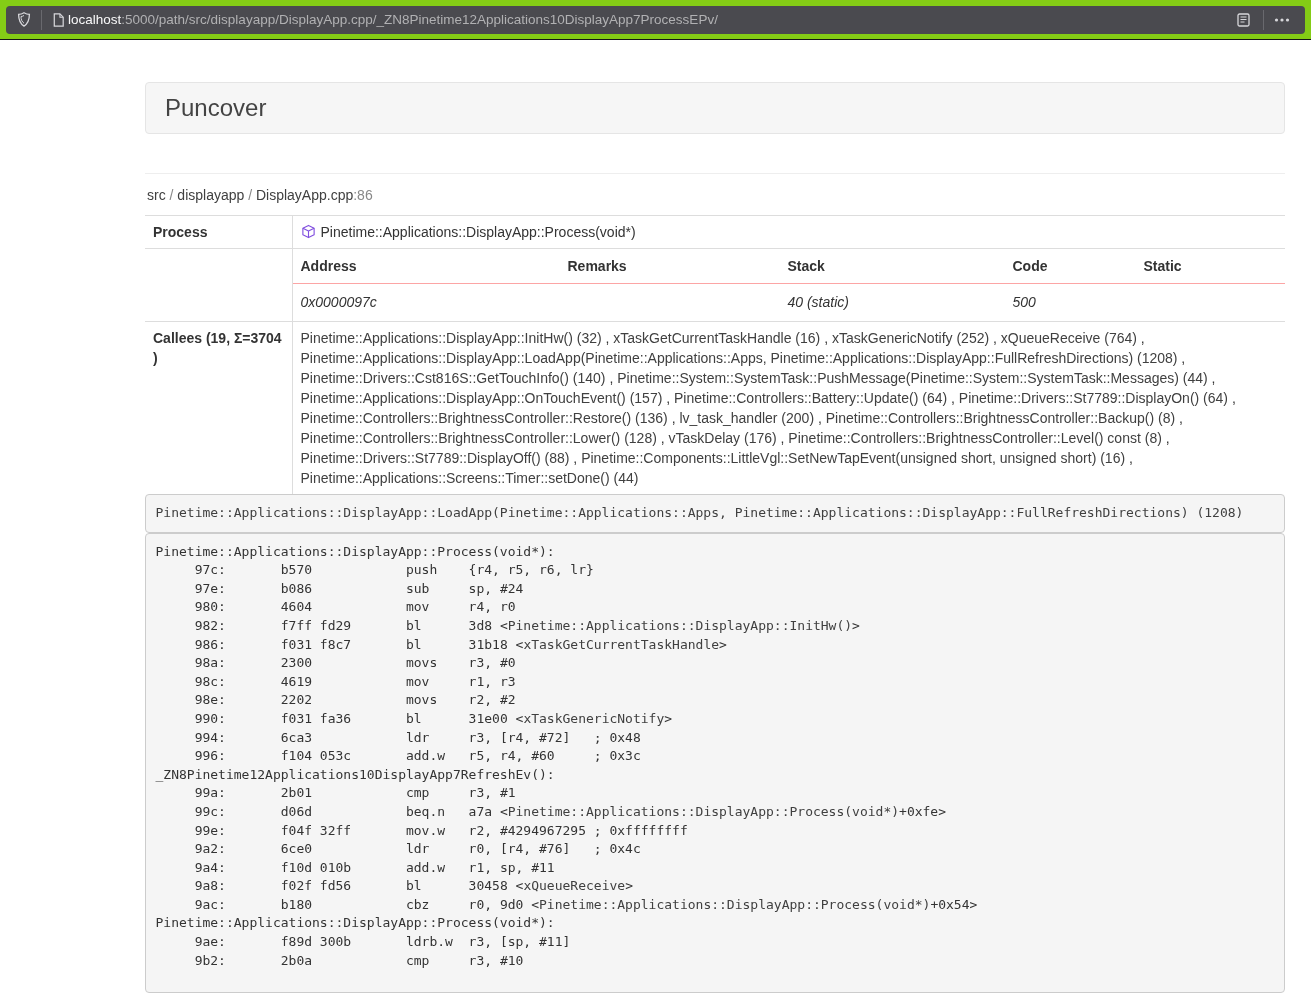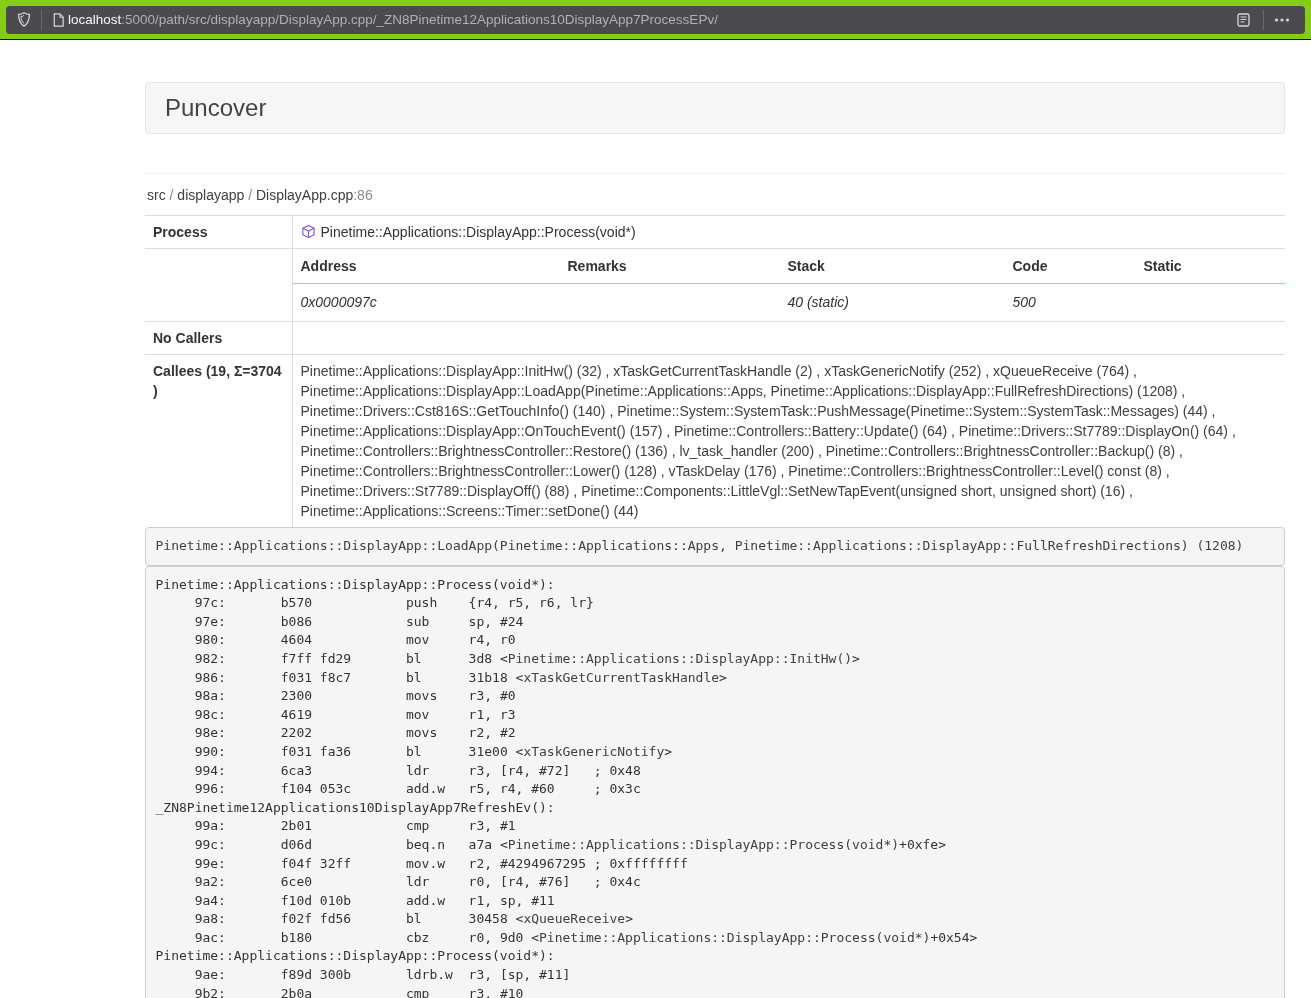"No Callers" tr { html: <tr> <td>No Callers</td> <td></td> </tr> -> none }
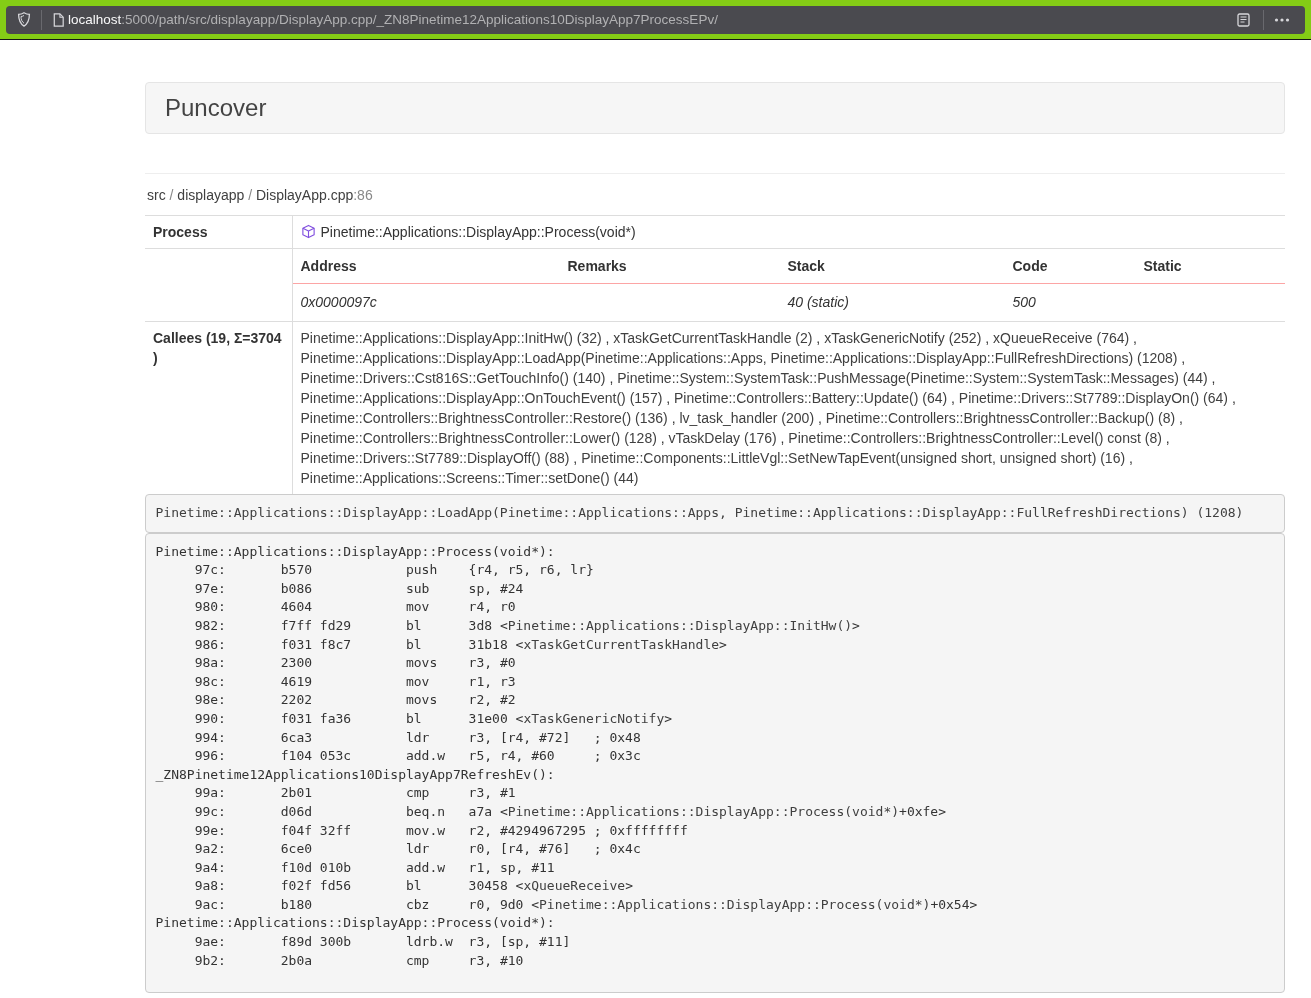"xTaskGetCurrentTaskHandle (2)" a { text: 2 -> 16 }
